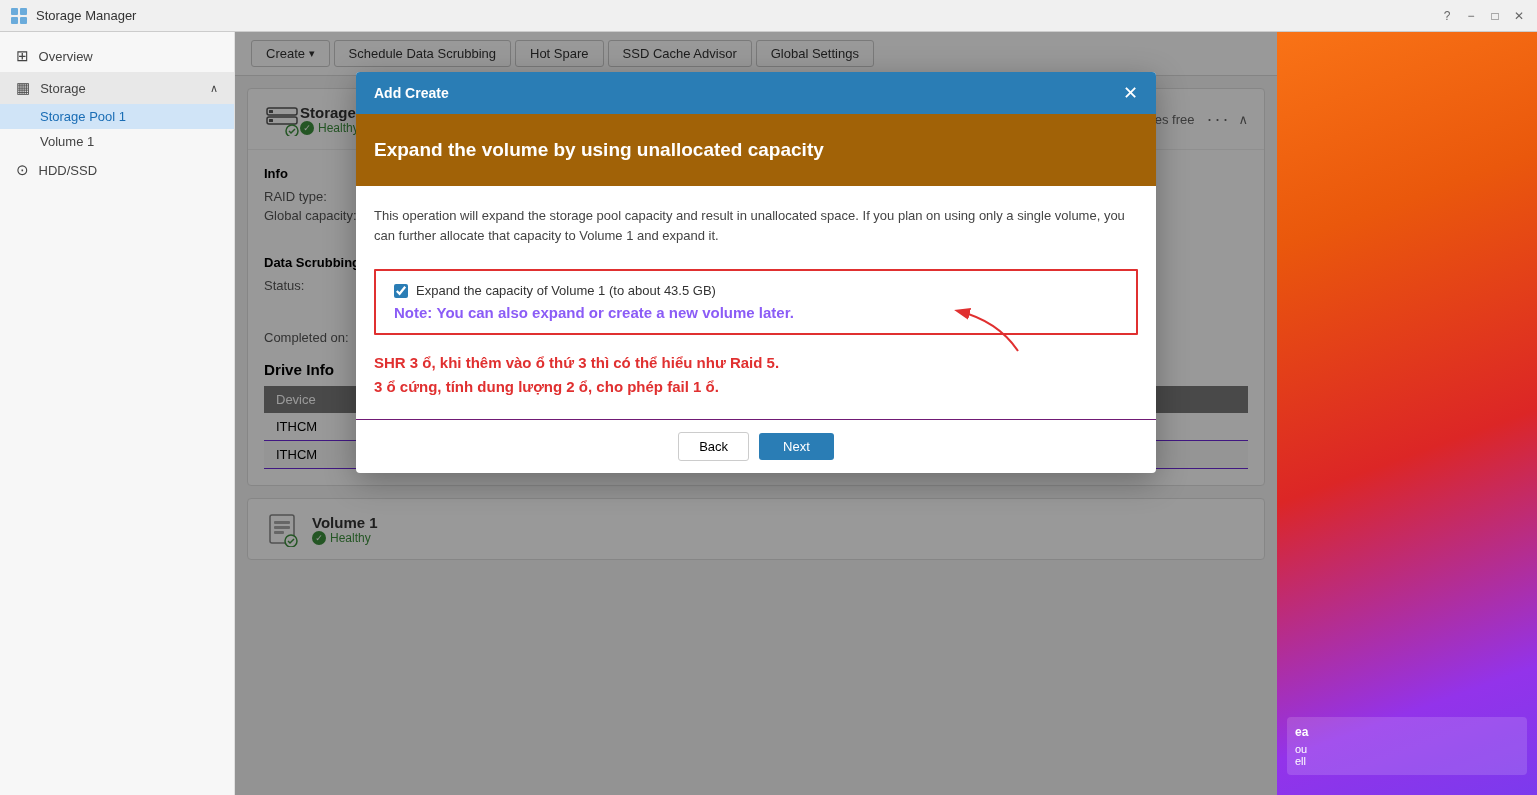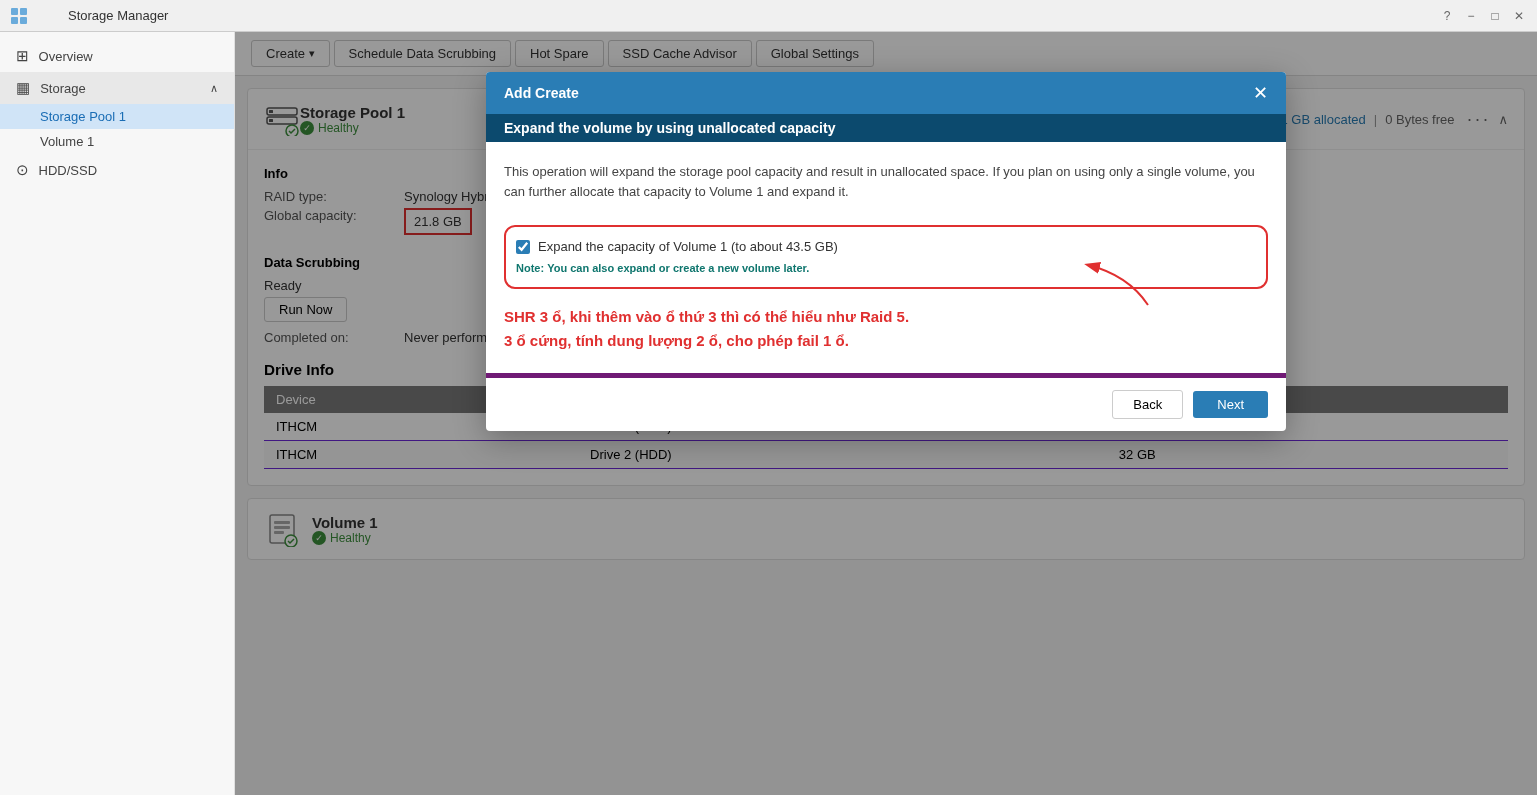"Storage Manager" .title-bar { gap: 32px -> none }
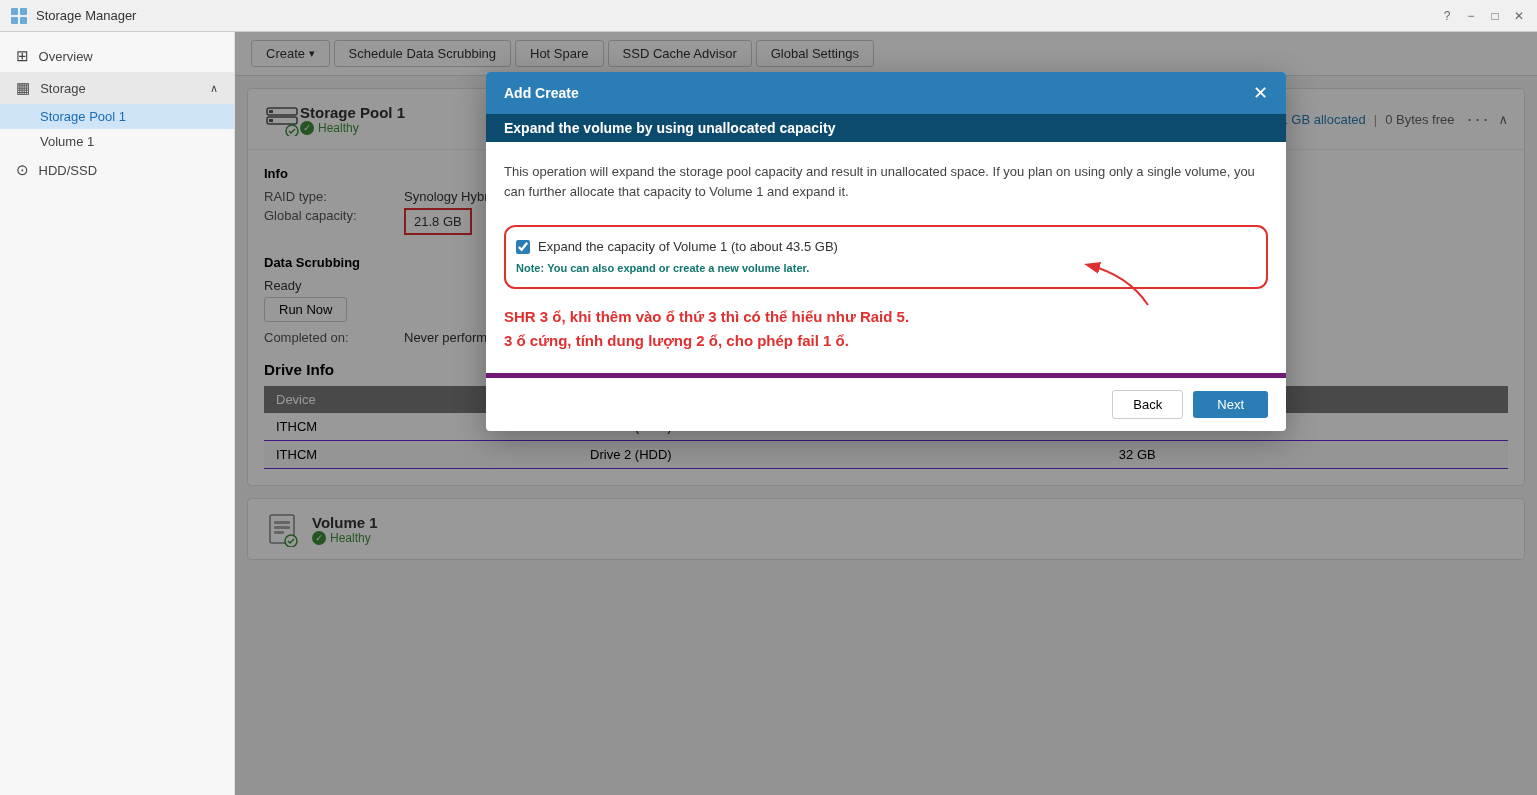"Expand the volume by using" .modal-subtitle { background: #0c4a6e -> #a16207; font-size: 14px -> 19px; padding: 6px 18px -> 25px 18px }
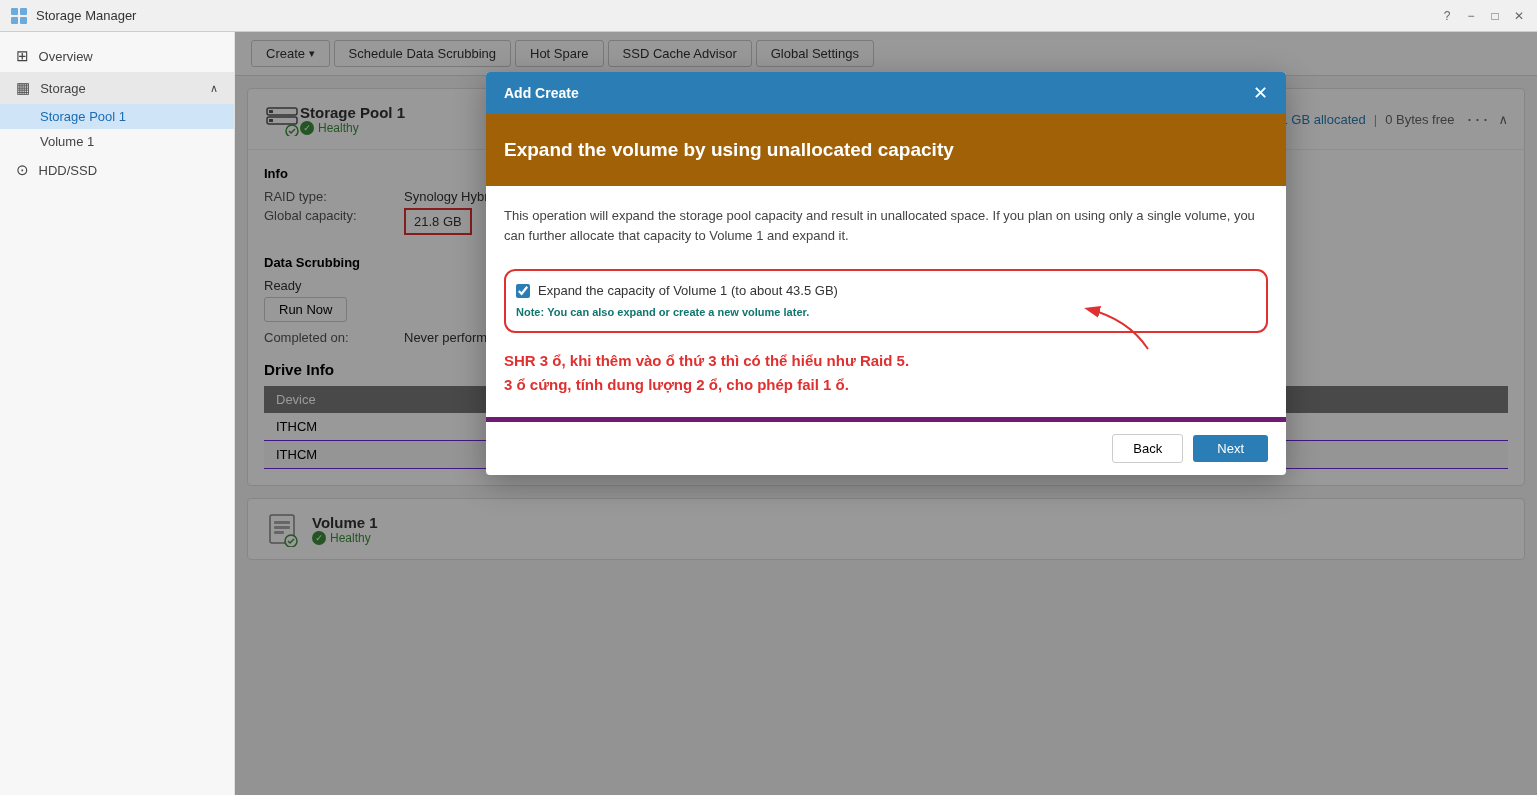"Status:" span.info-label { html: none -> <span>Status:</span> }
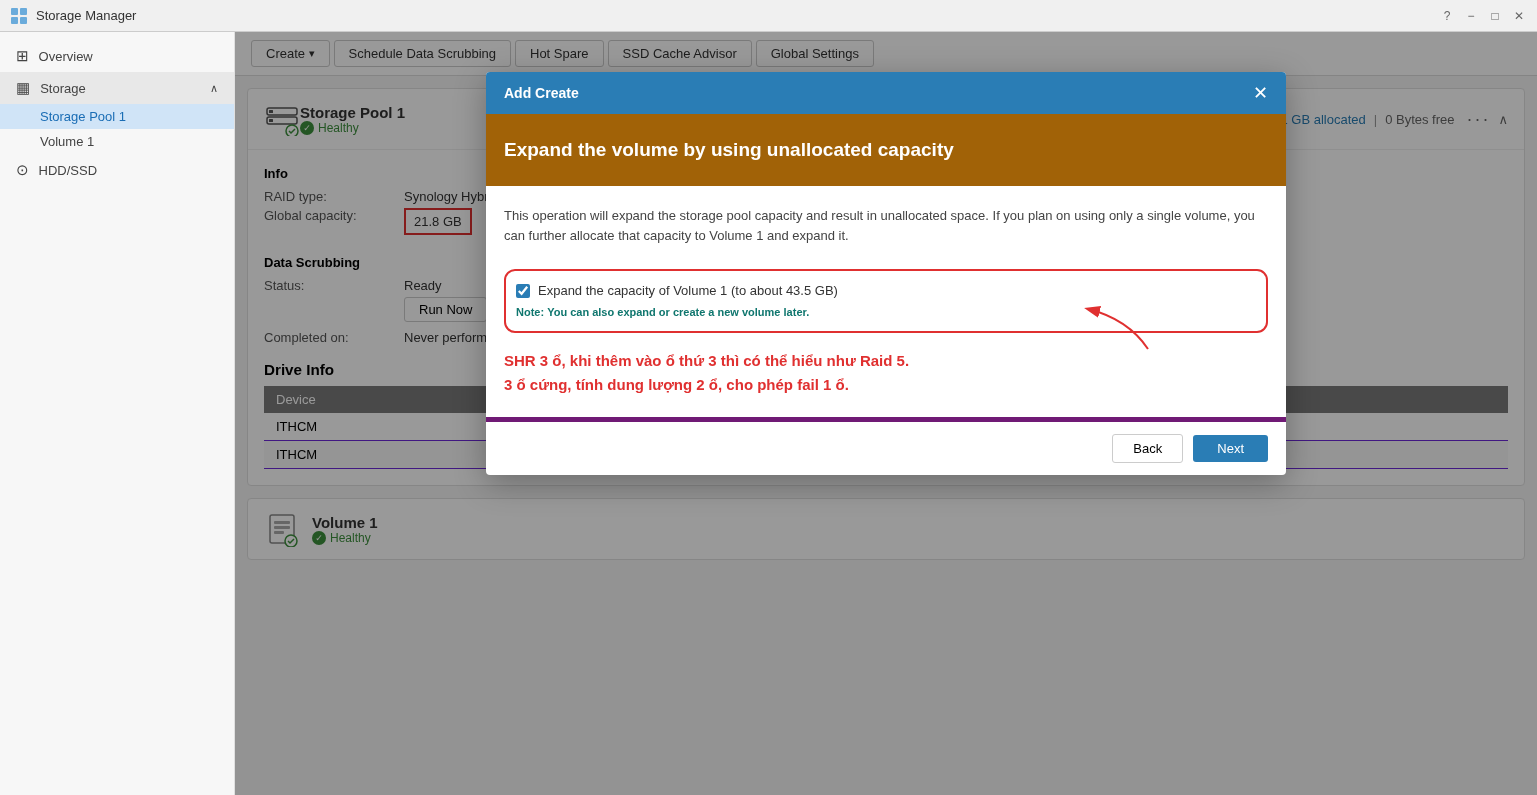"Expand the capacity of Volume" .modal-checkbox-area { border-radius: 11px -> 1px; padding: 12px 10px -> 12px 18px }
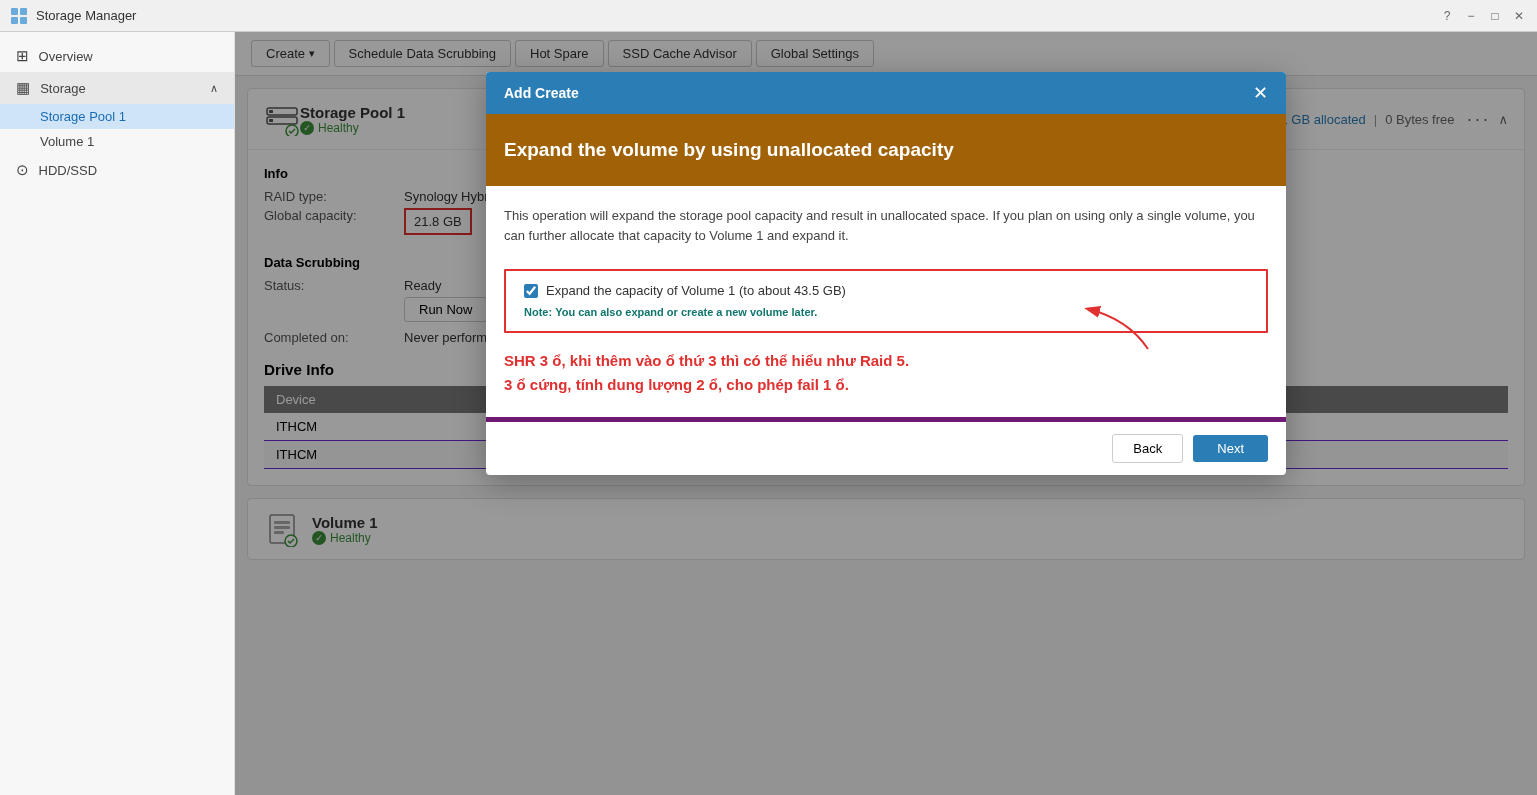"Note: You can also expand" .modal-note { color: #0f766e -> #8b5cf6; font-size: 11px -> 15px }
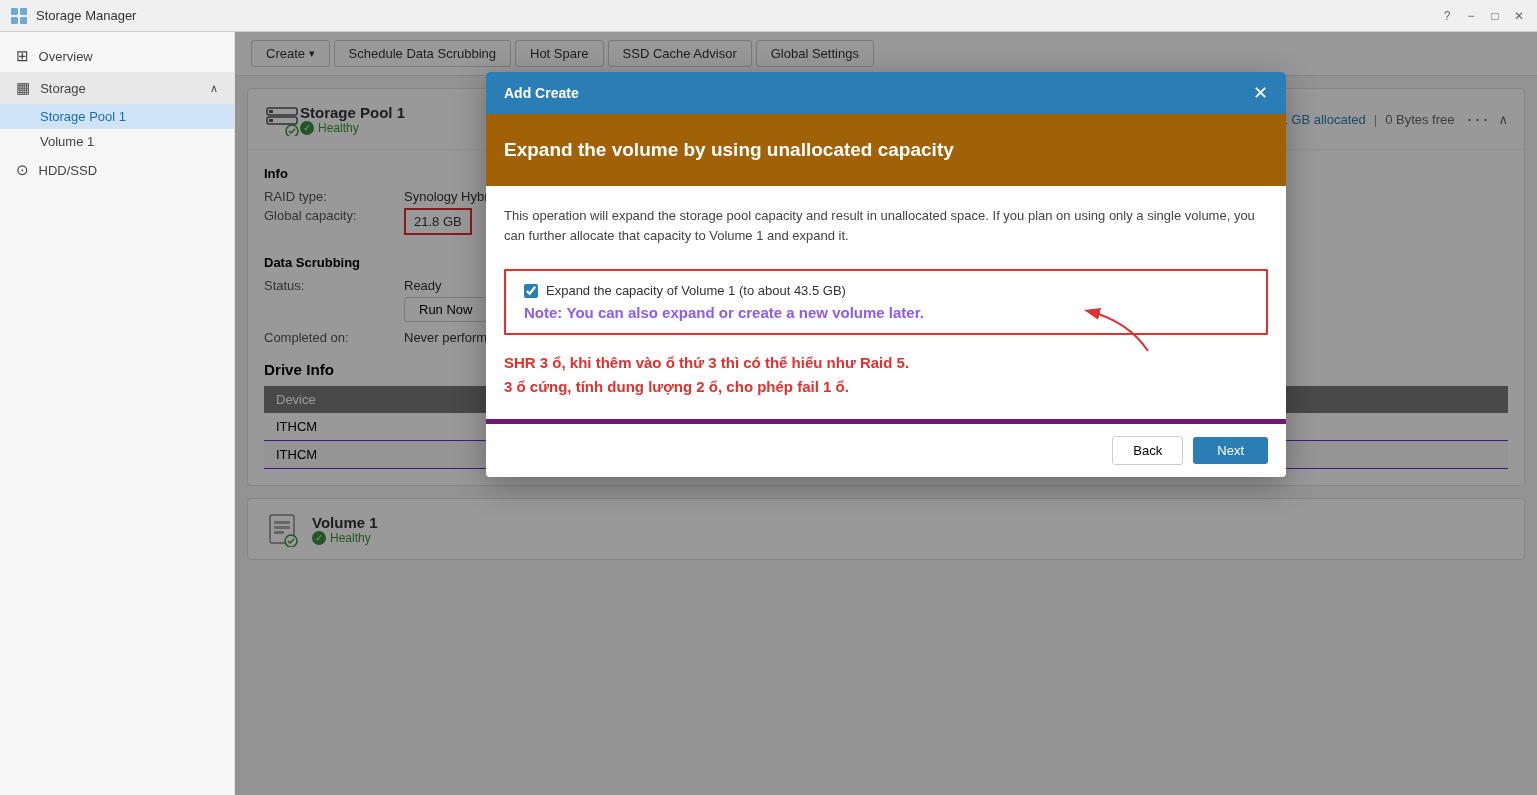"Back" .modal-footer { border-top: 5px solid #701a75 -> 1px solid #701a75; justify-content: flex-end -> center }
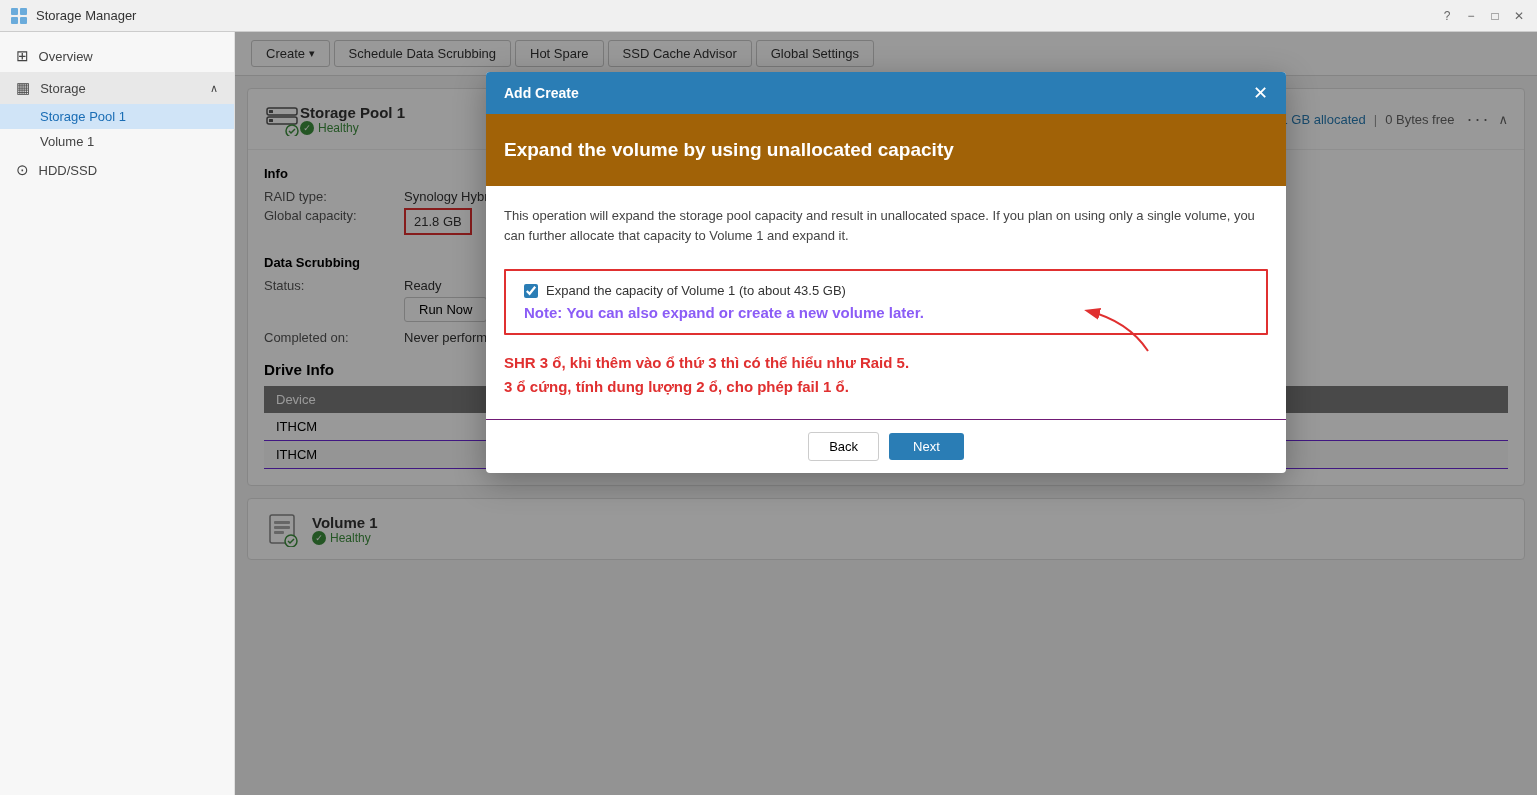"ea" div.bg-side { html: none -> <div> <div> <div>ea</div> <div>ou<br>ell</div> </div> </div> }
